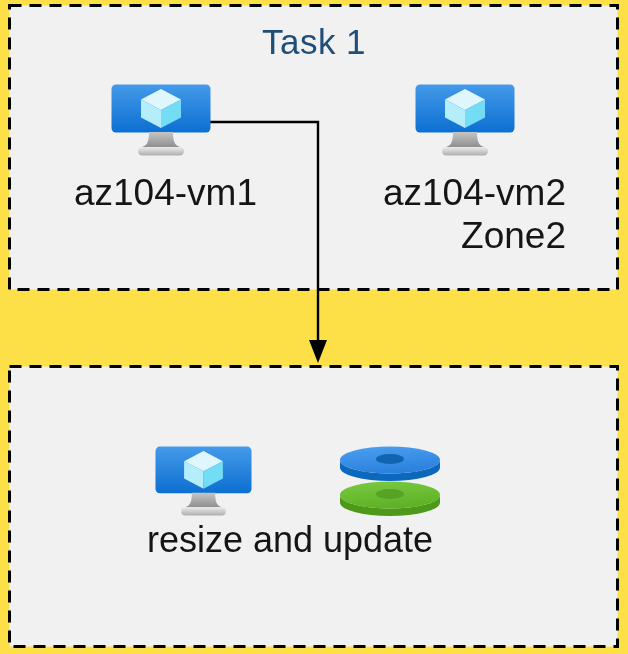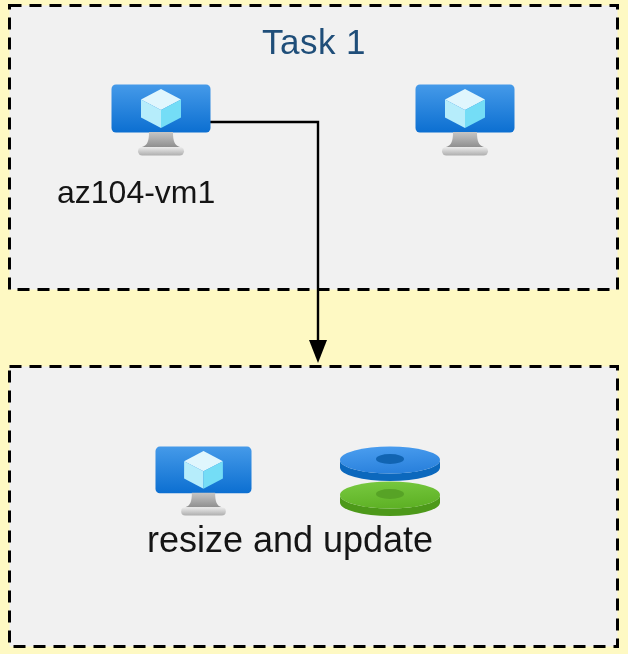"Task 1" .stage { background: #fef9c3 -> #fde047 }
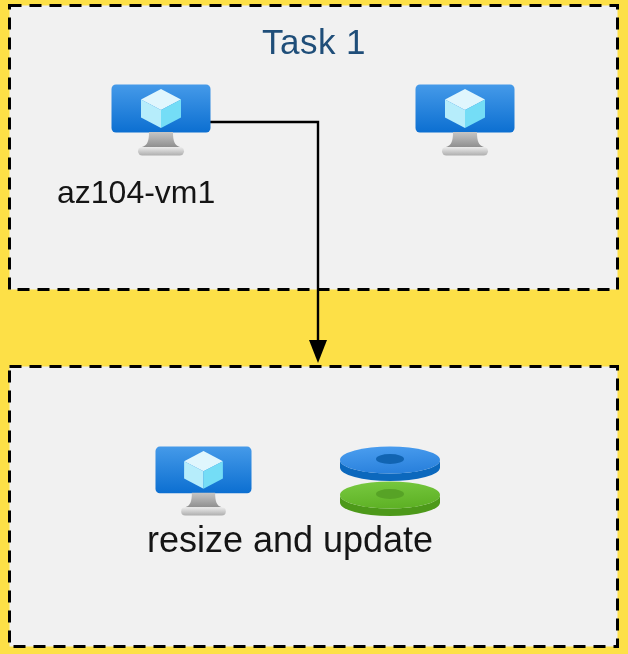"az104-vm1" .vm-label { font-size: 32px -> 37px; text-align: left -> right }
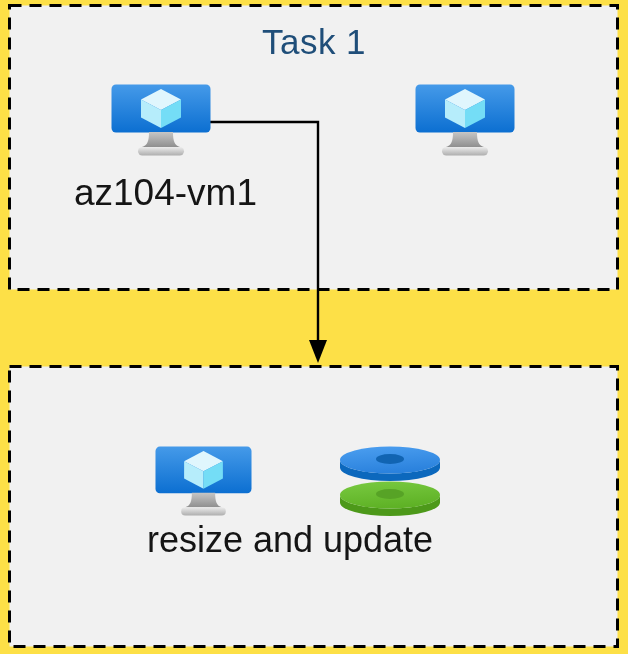"az104-vm2" div.abs { html: none -> <div> <div>az104-vm2</div> <div>Zone2</div> </div> }
